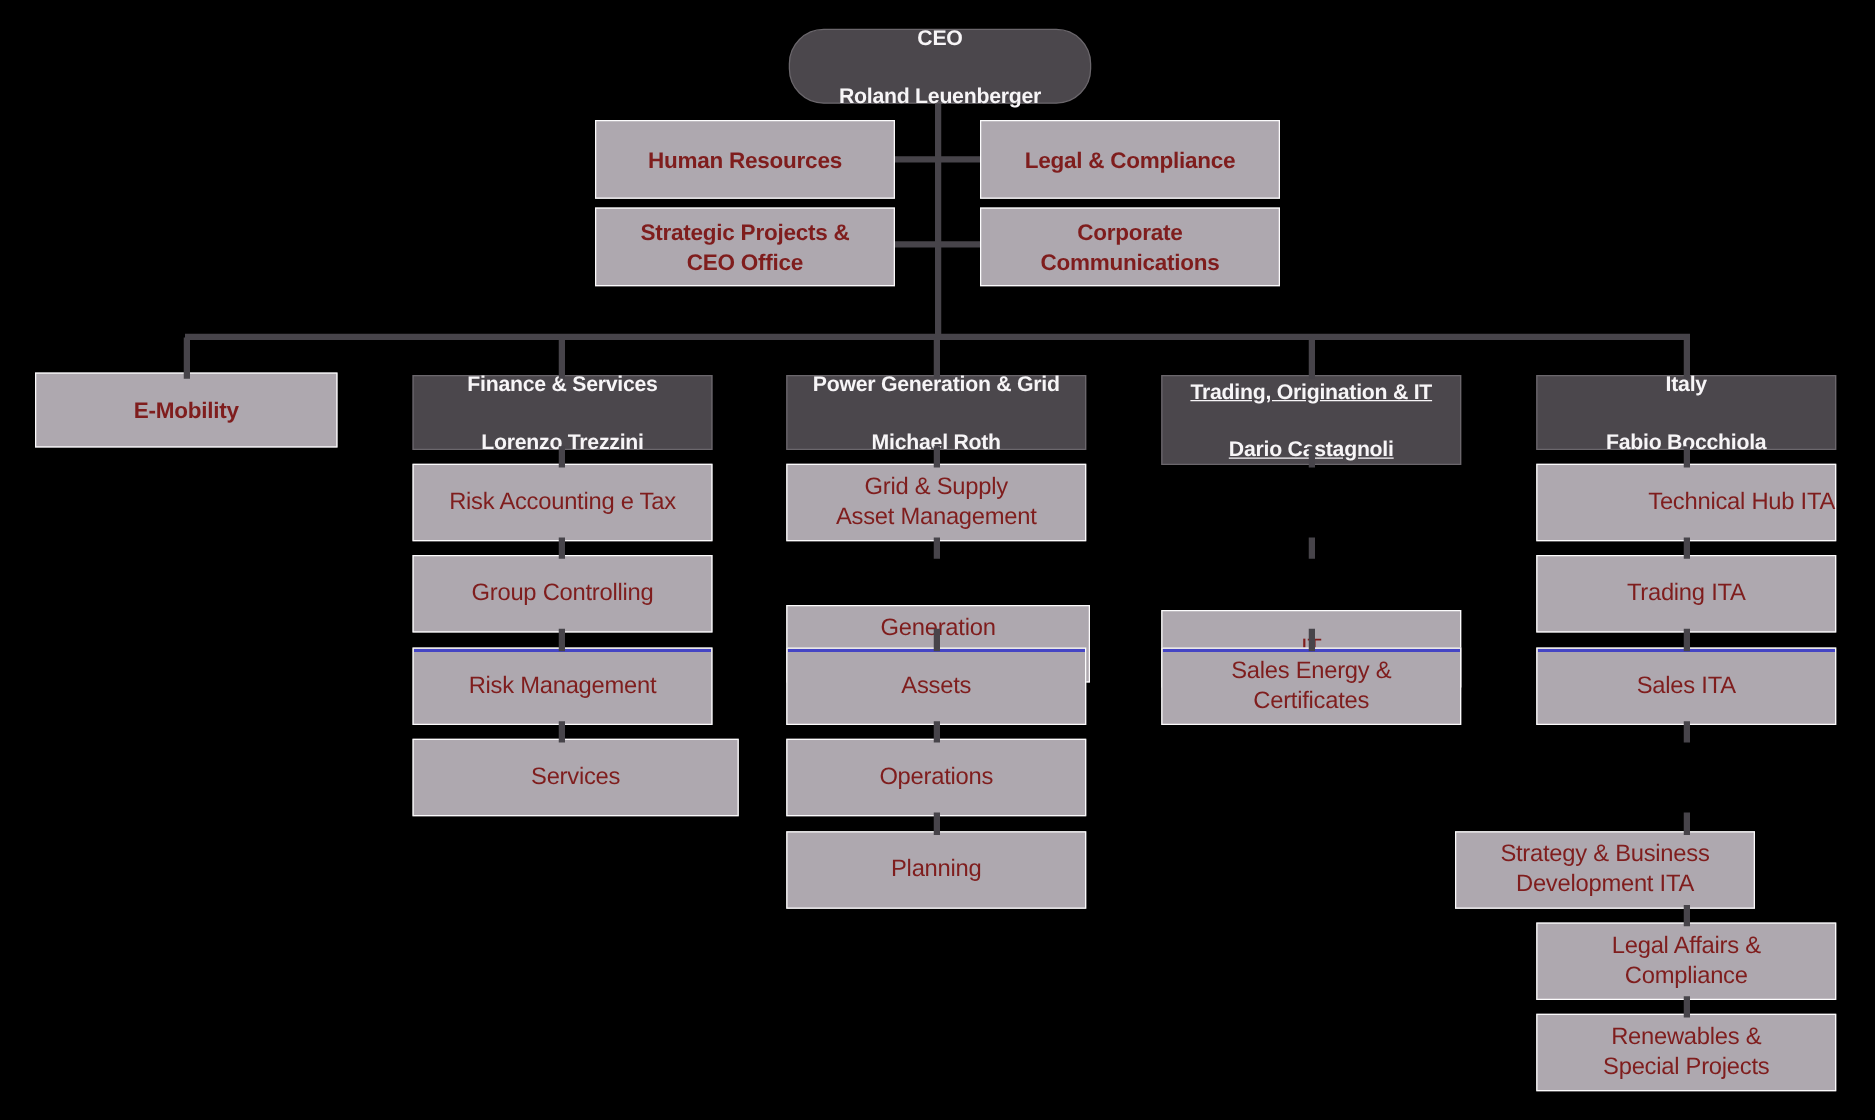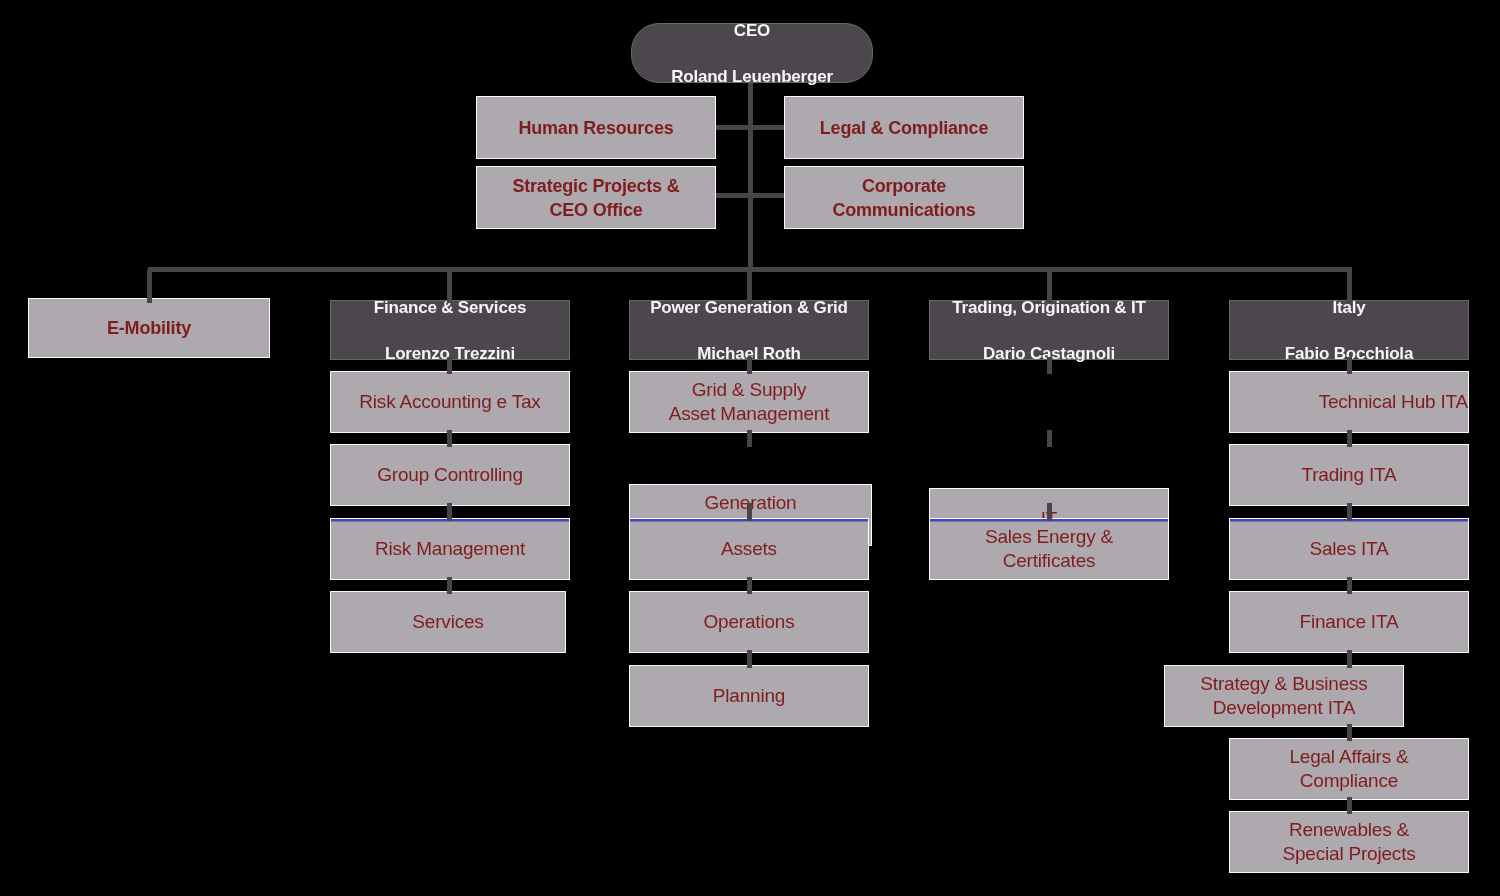"Trading, Origination & IT" div.box { height: 60px -> 72px; text-decoration: none -> underline }
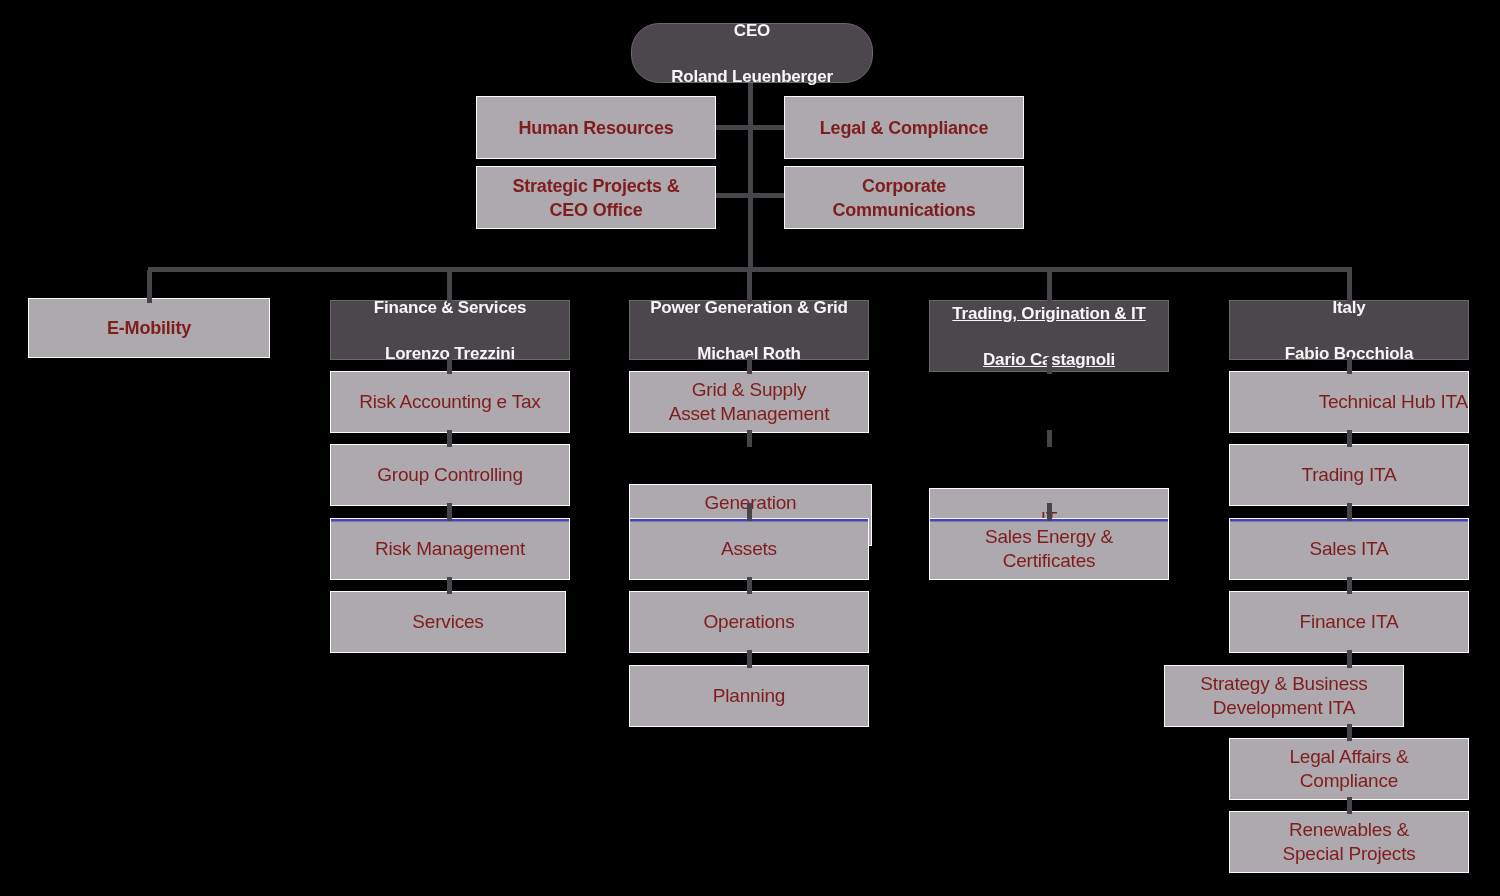"Services" div.box { width: 236px -> 261px }
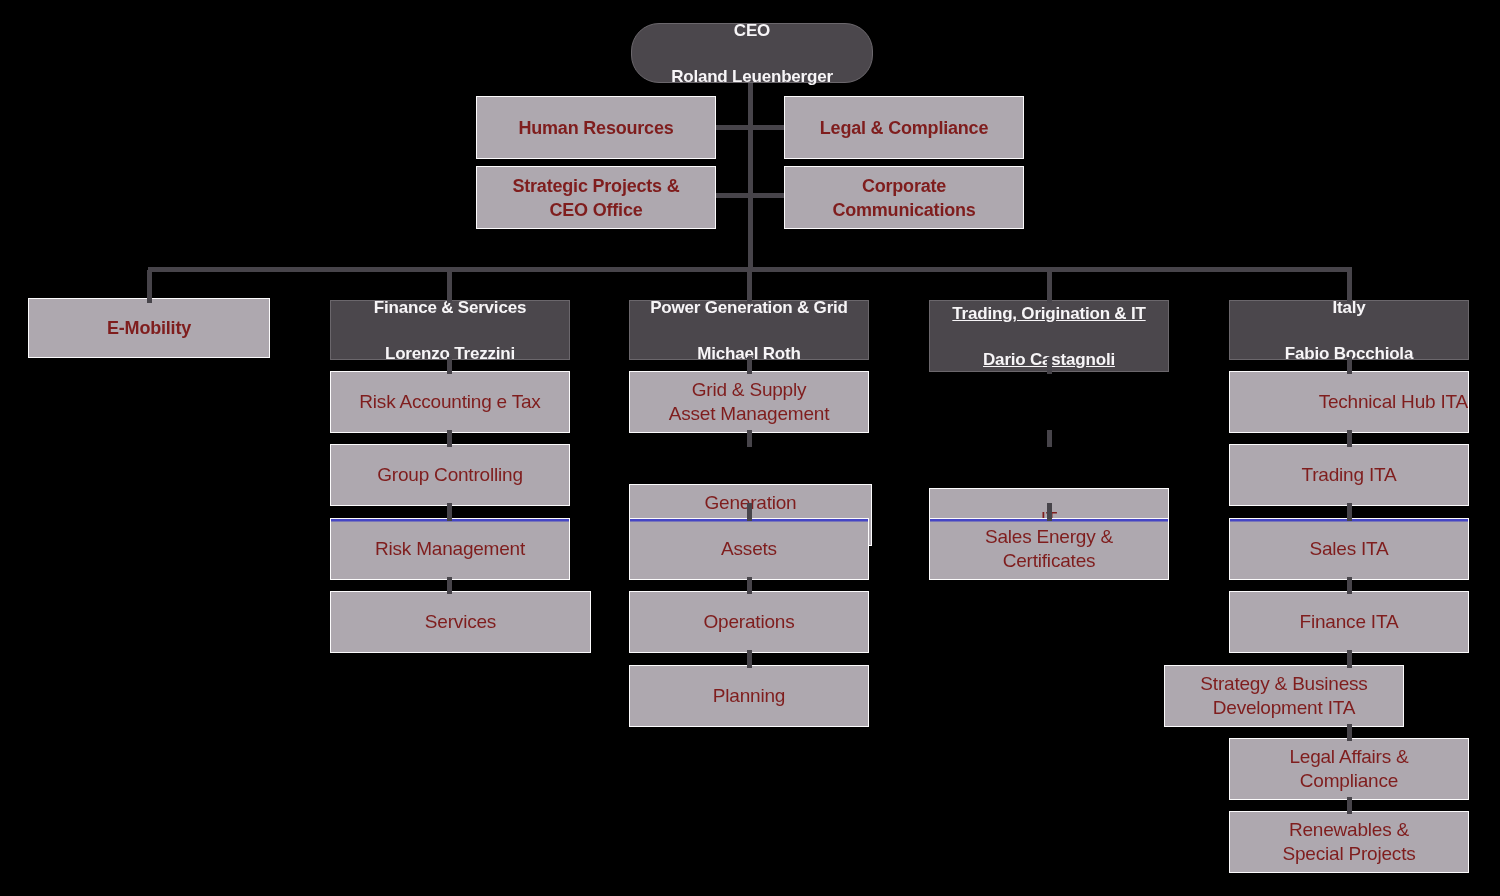"Finance ITA" div.box { html: <div> <div>Finance ITA</div> </div> -> none }
